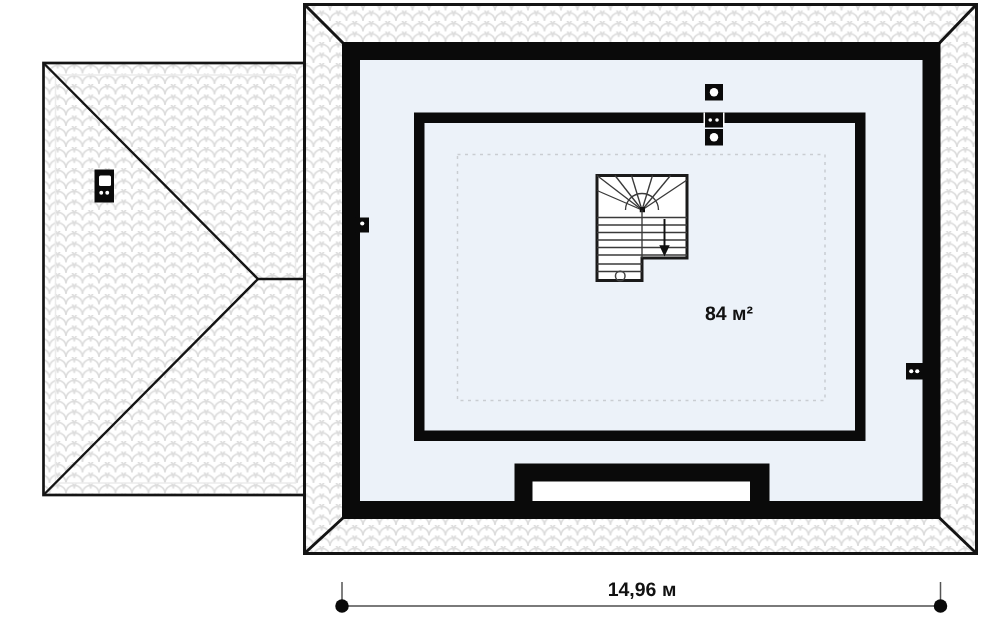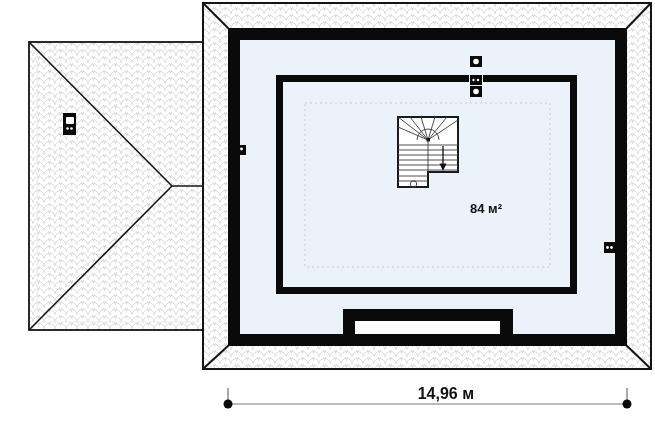"14,96 м" .dim-label { font-size: 16px -> 13px; text-align: right -> center }
